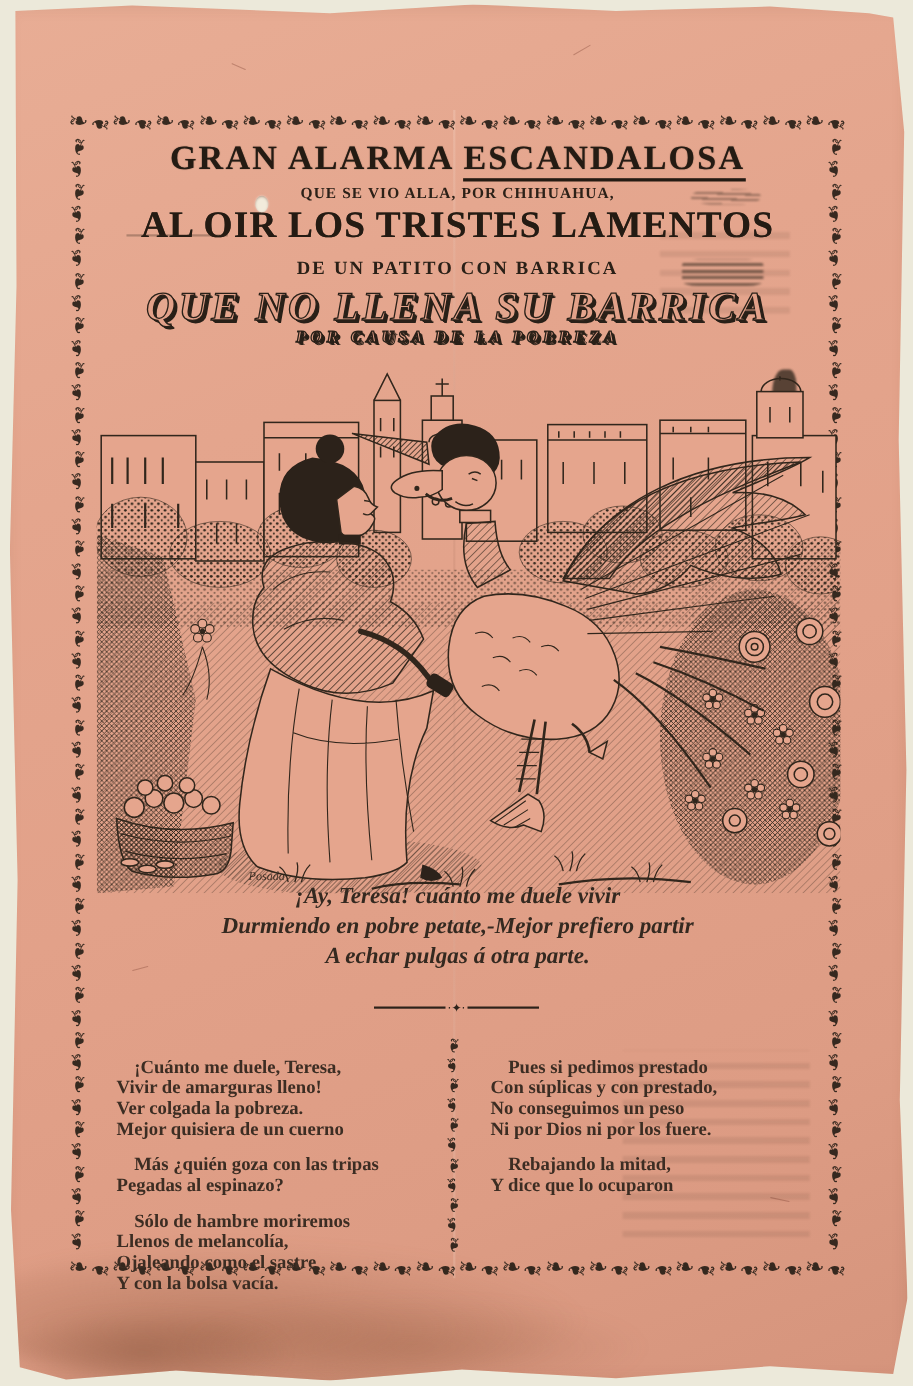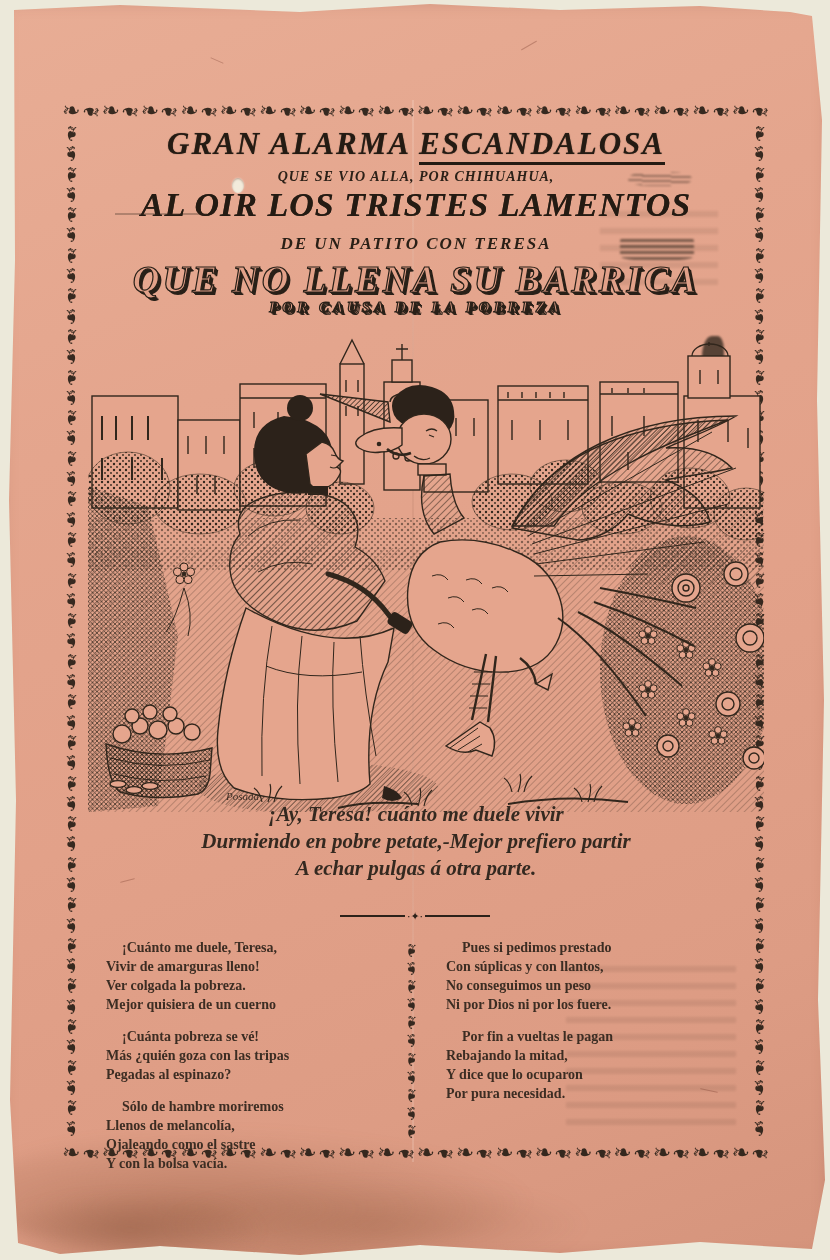"GRAN ALARMA ESCANDALOSA" .hline { font-style: italic -> none }
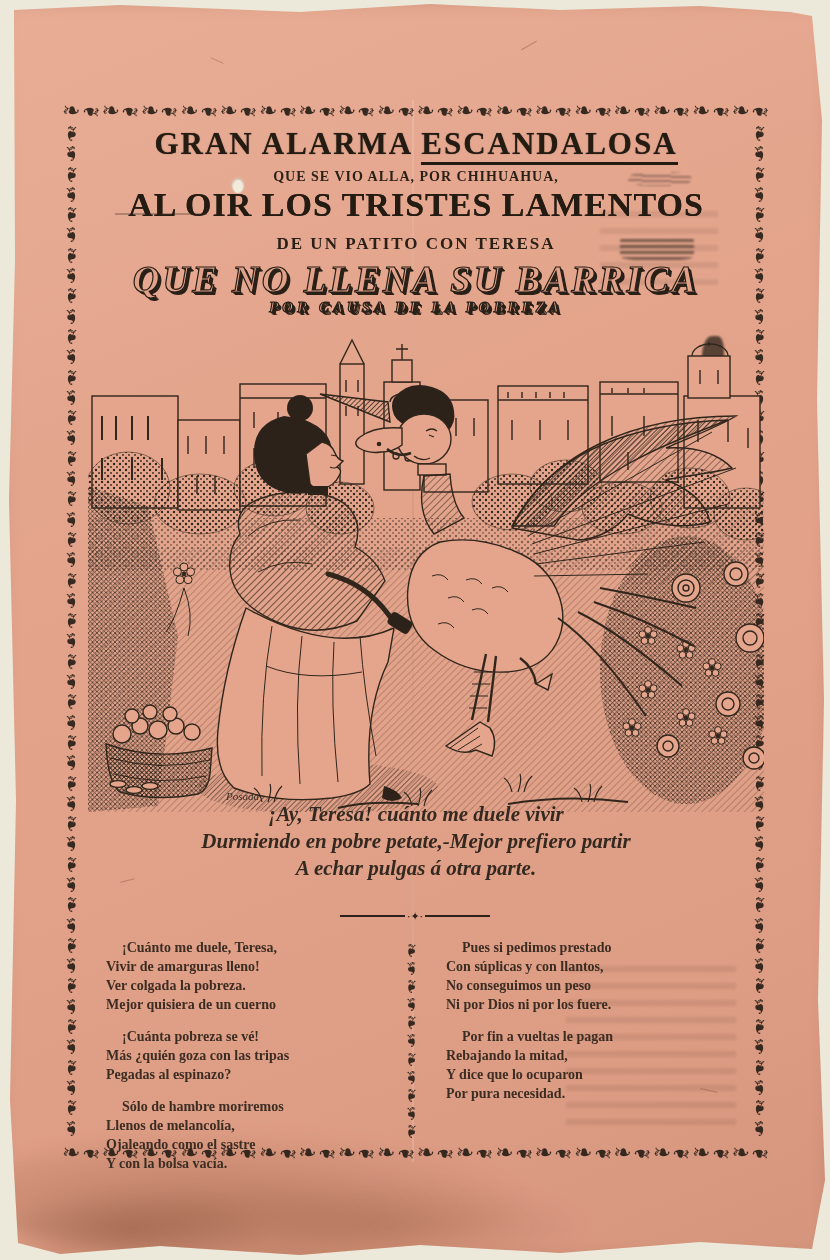"DE UN PATITO CON TERESA" div.hline { text: TERESA -> BARRICA }
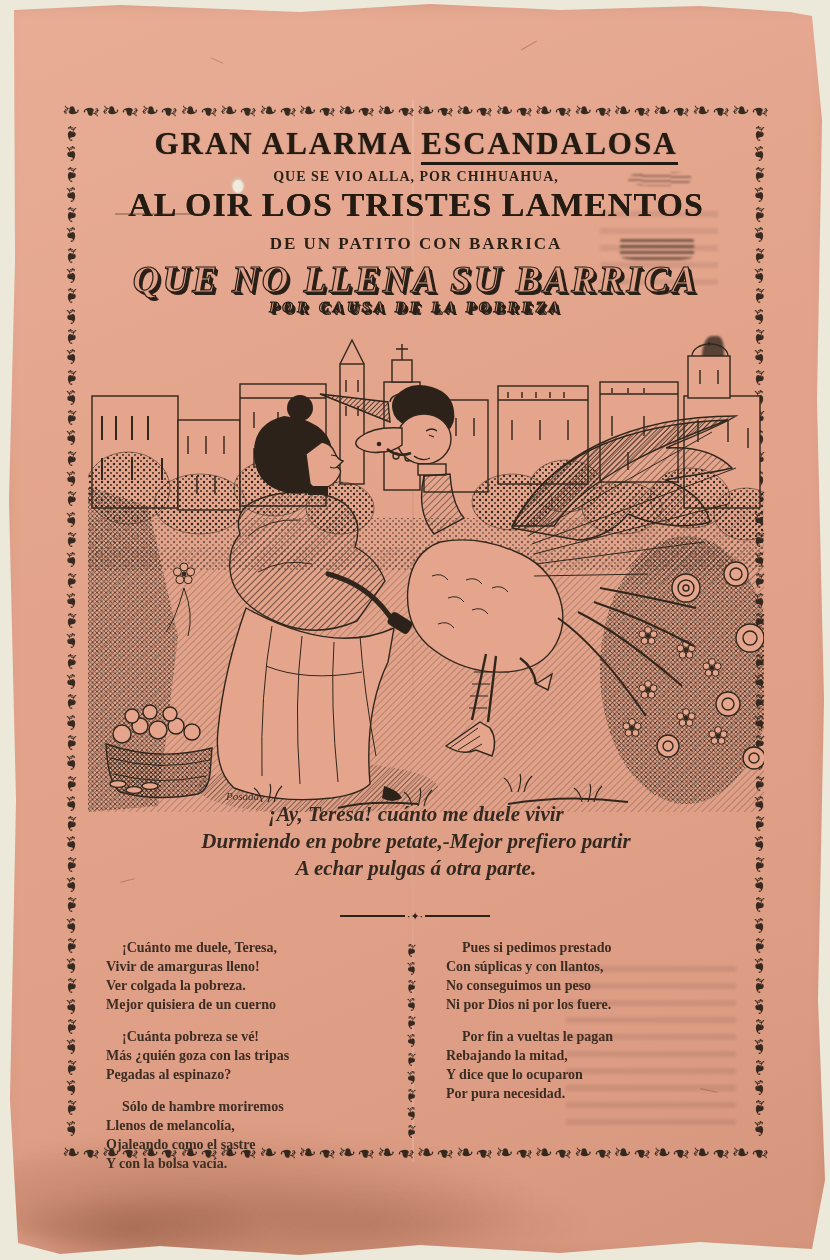"¡Cuánto me duele, Teresa," .col { font-size: 14px -> 17px; top: 938px -> 960px }
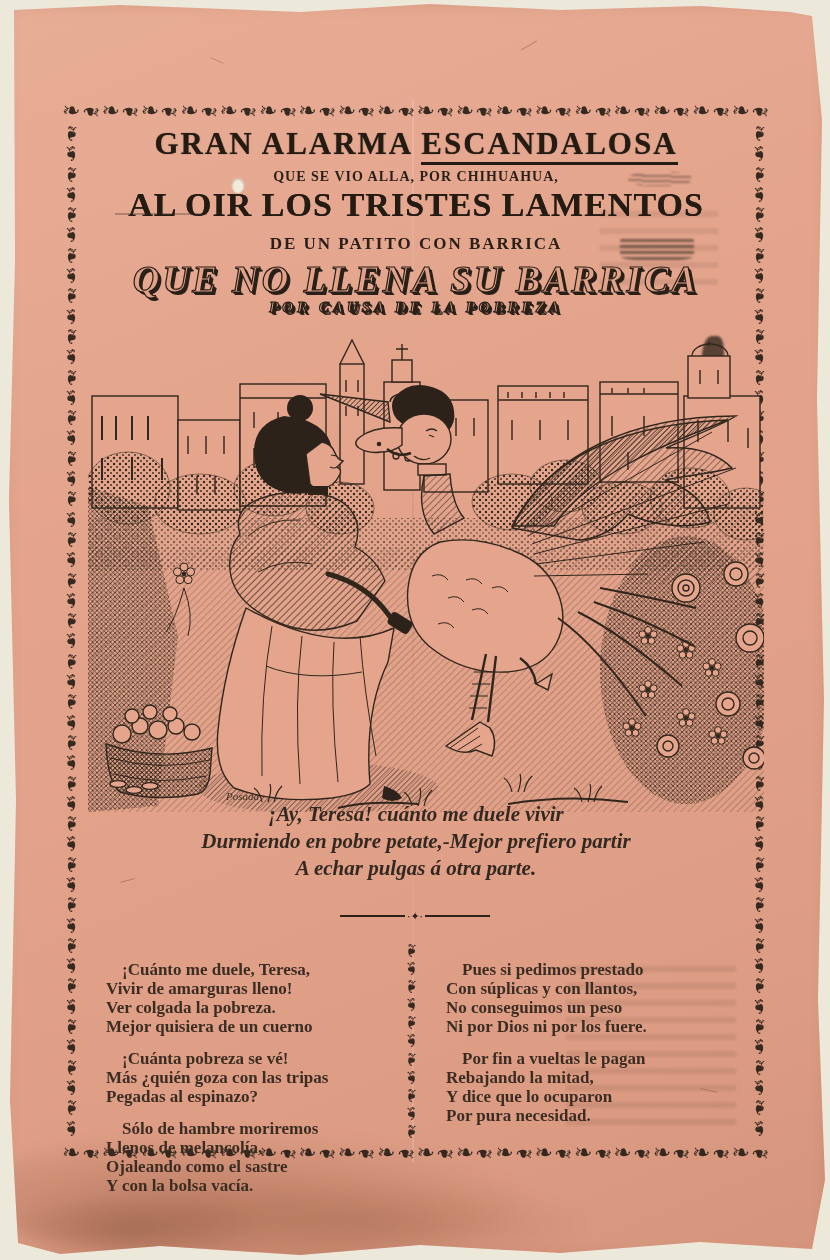"Con súplicas y con llantos," p { text: llantos -> prestado }
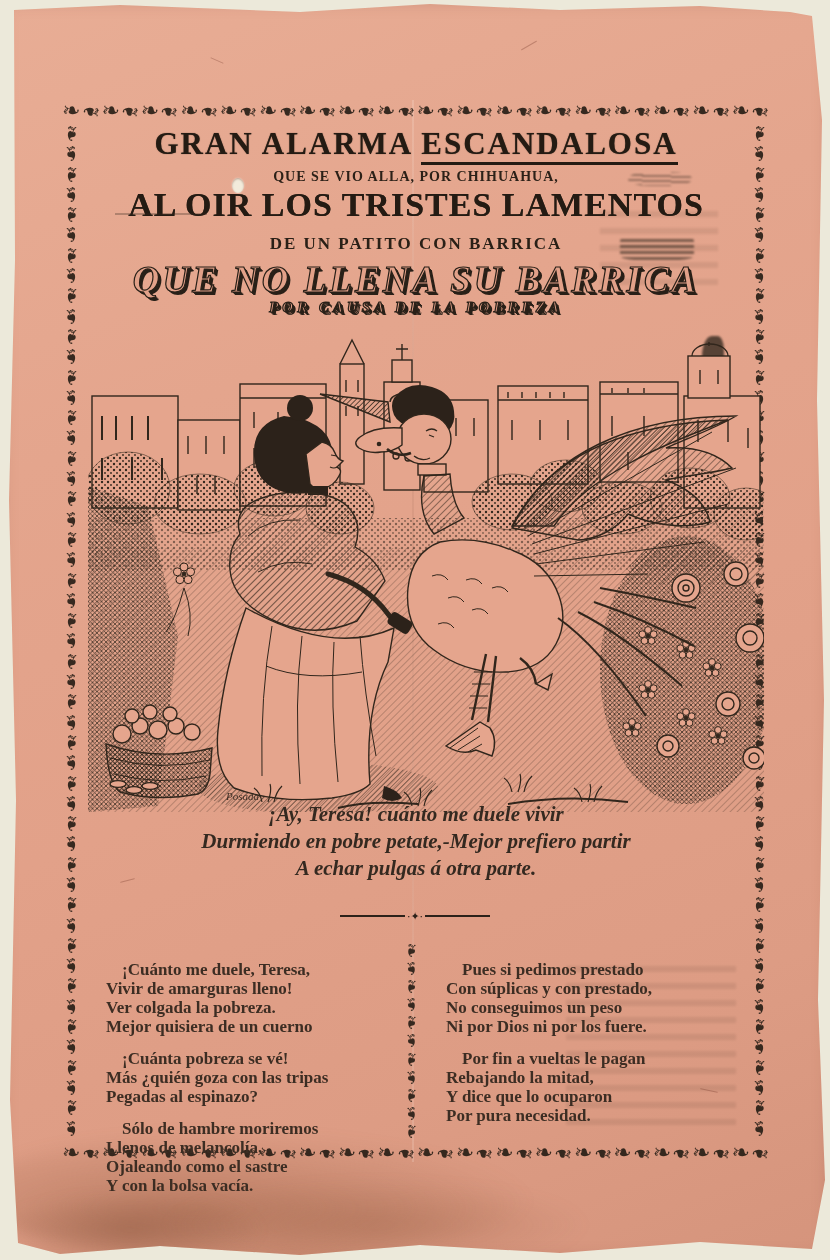"¡Cuánta pobreza se vé!" p { html: <p>¡Cuánta pobreza se vé!</p> -> none }
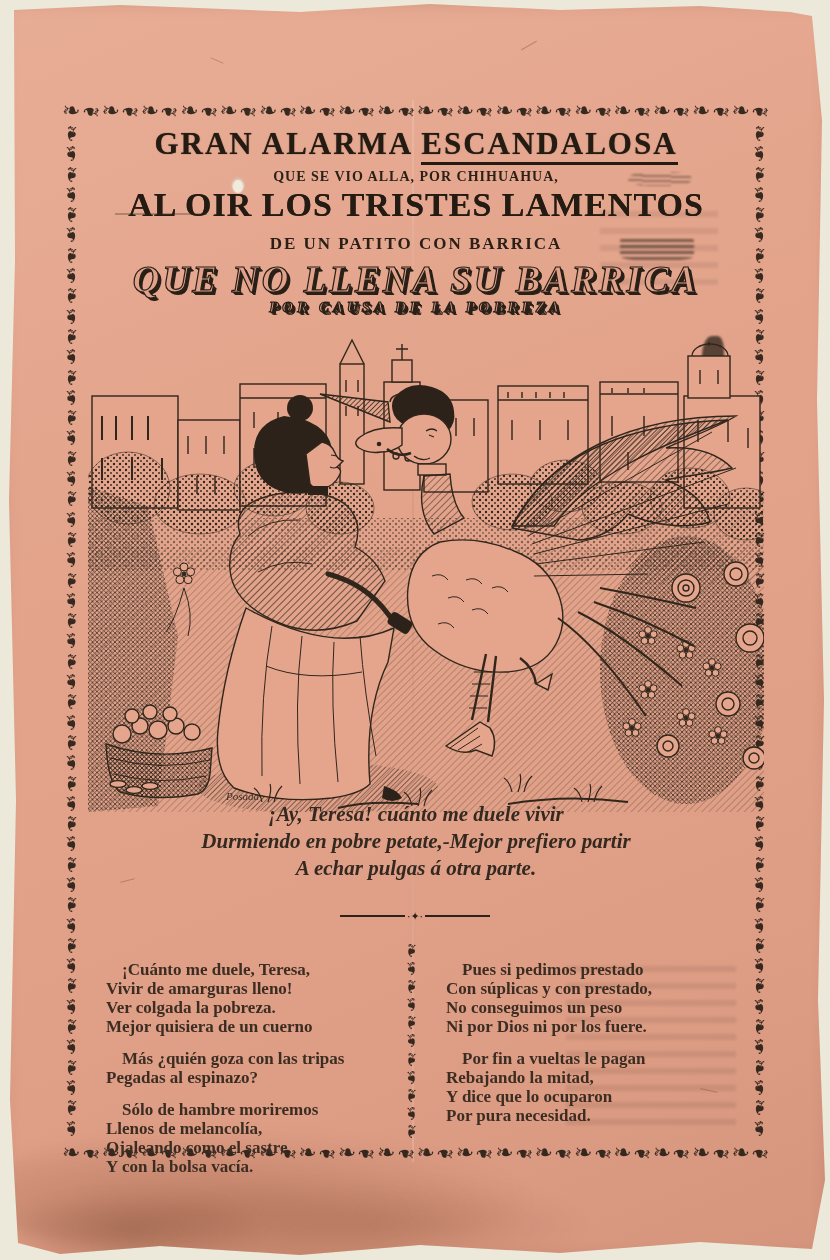"Por fin a vueltas le" p { html: <p>Por fin a vueltas le pagan</p> -> none }
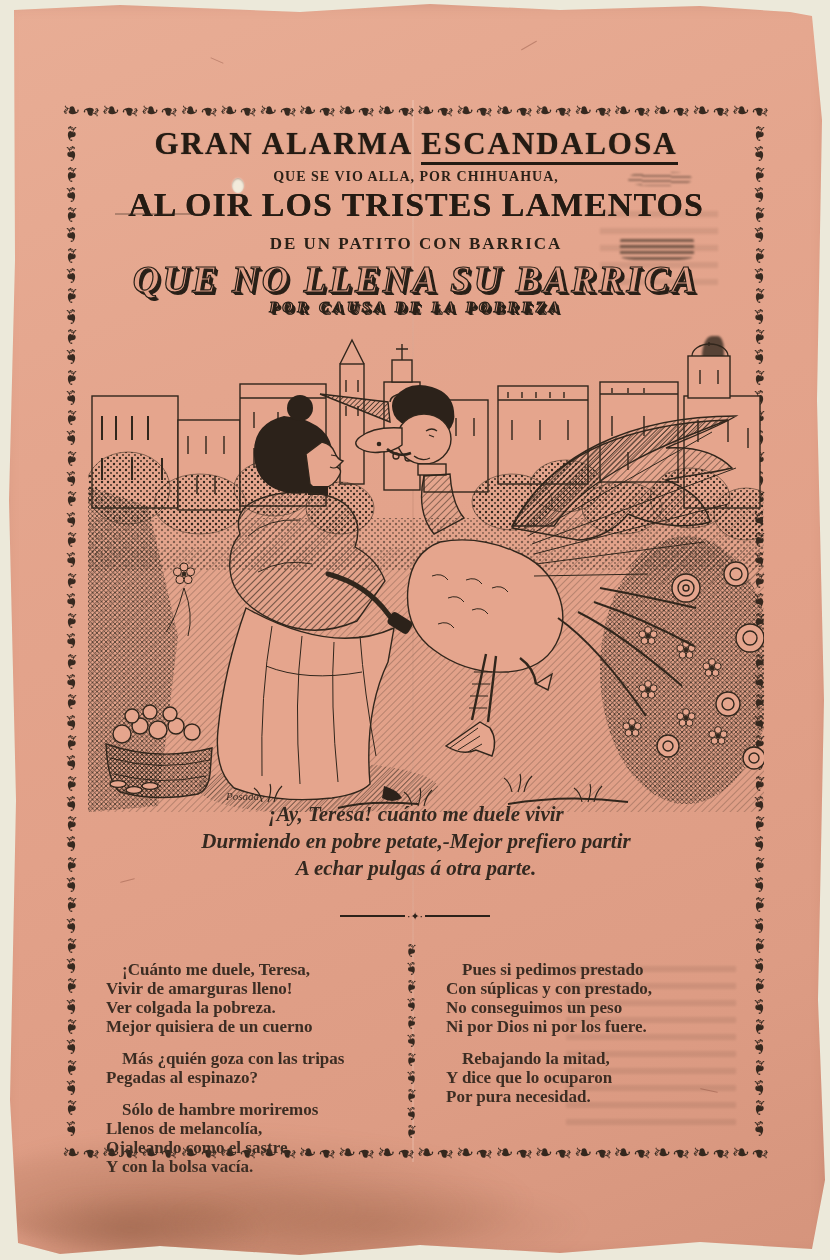"Por pura necesidad." p { html: <p>Por pura necesidad.</p> -> none }
